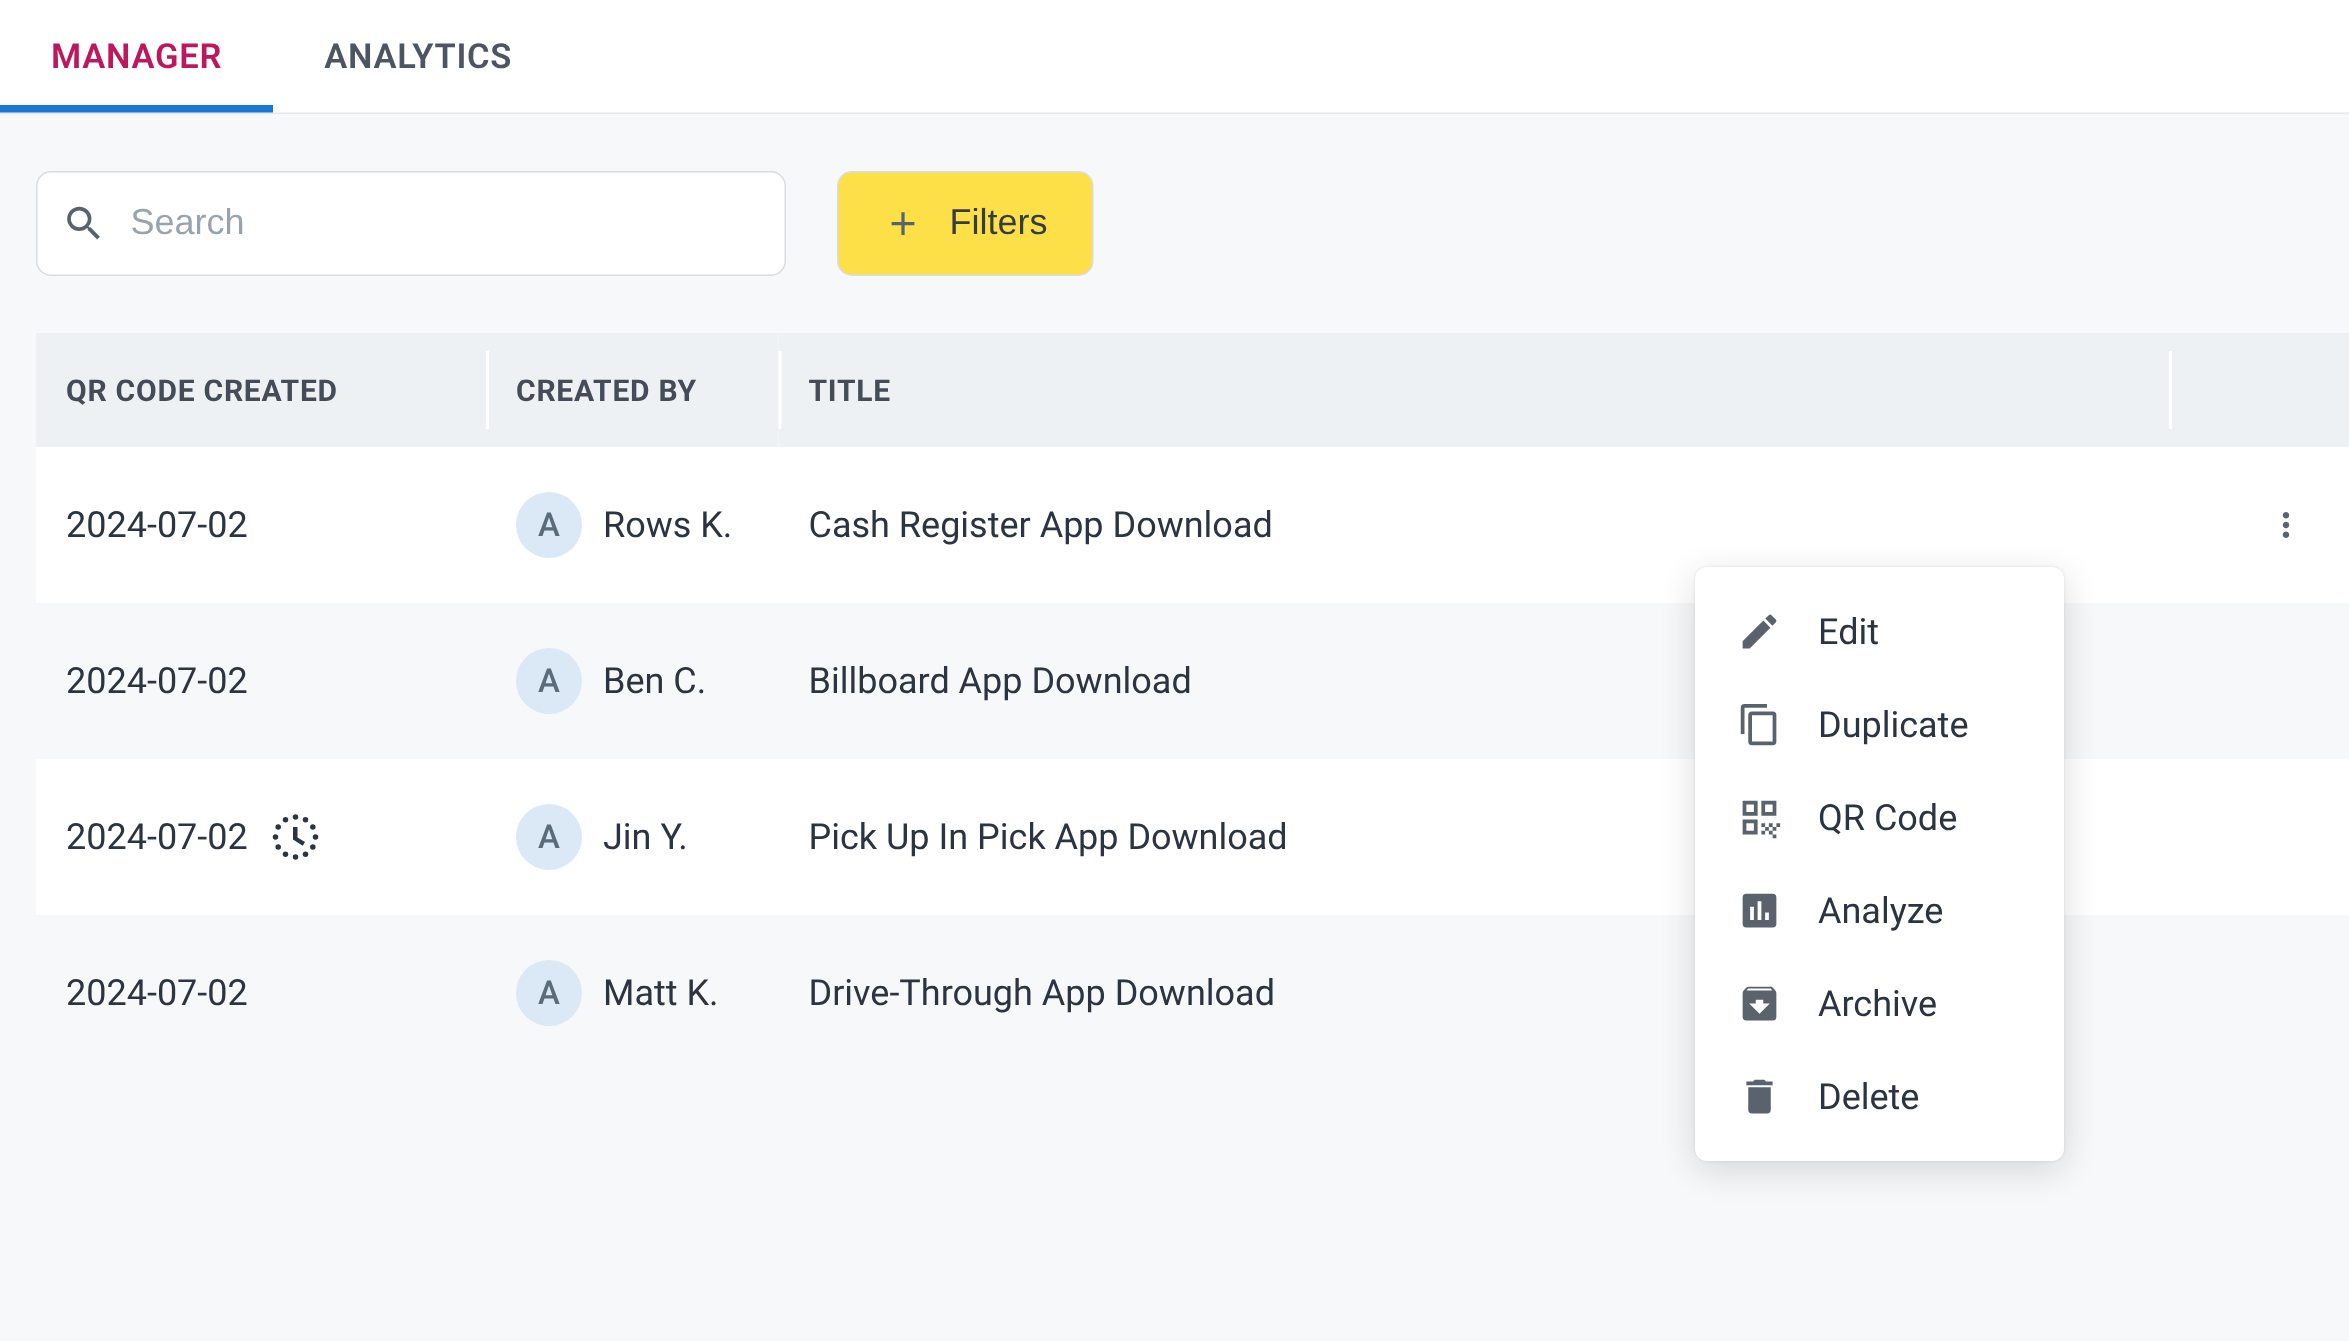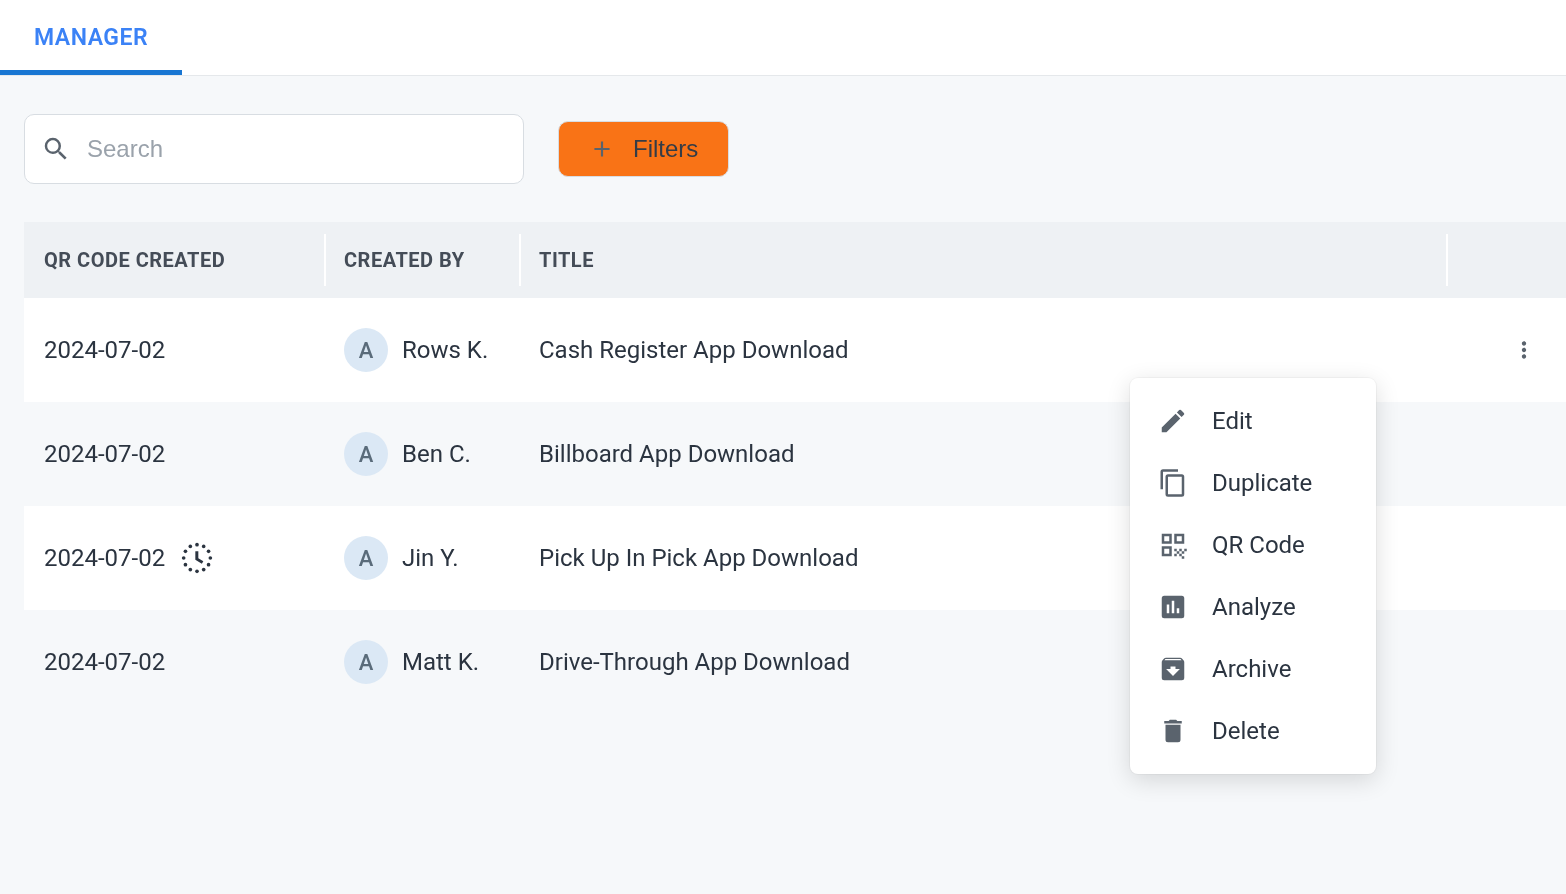"MANAGER" .tab.active { color: #3b82f6 -> #be185d }
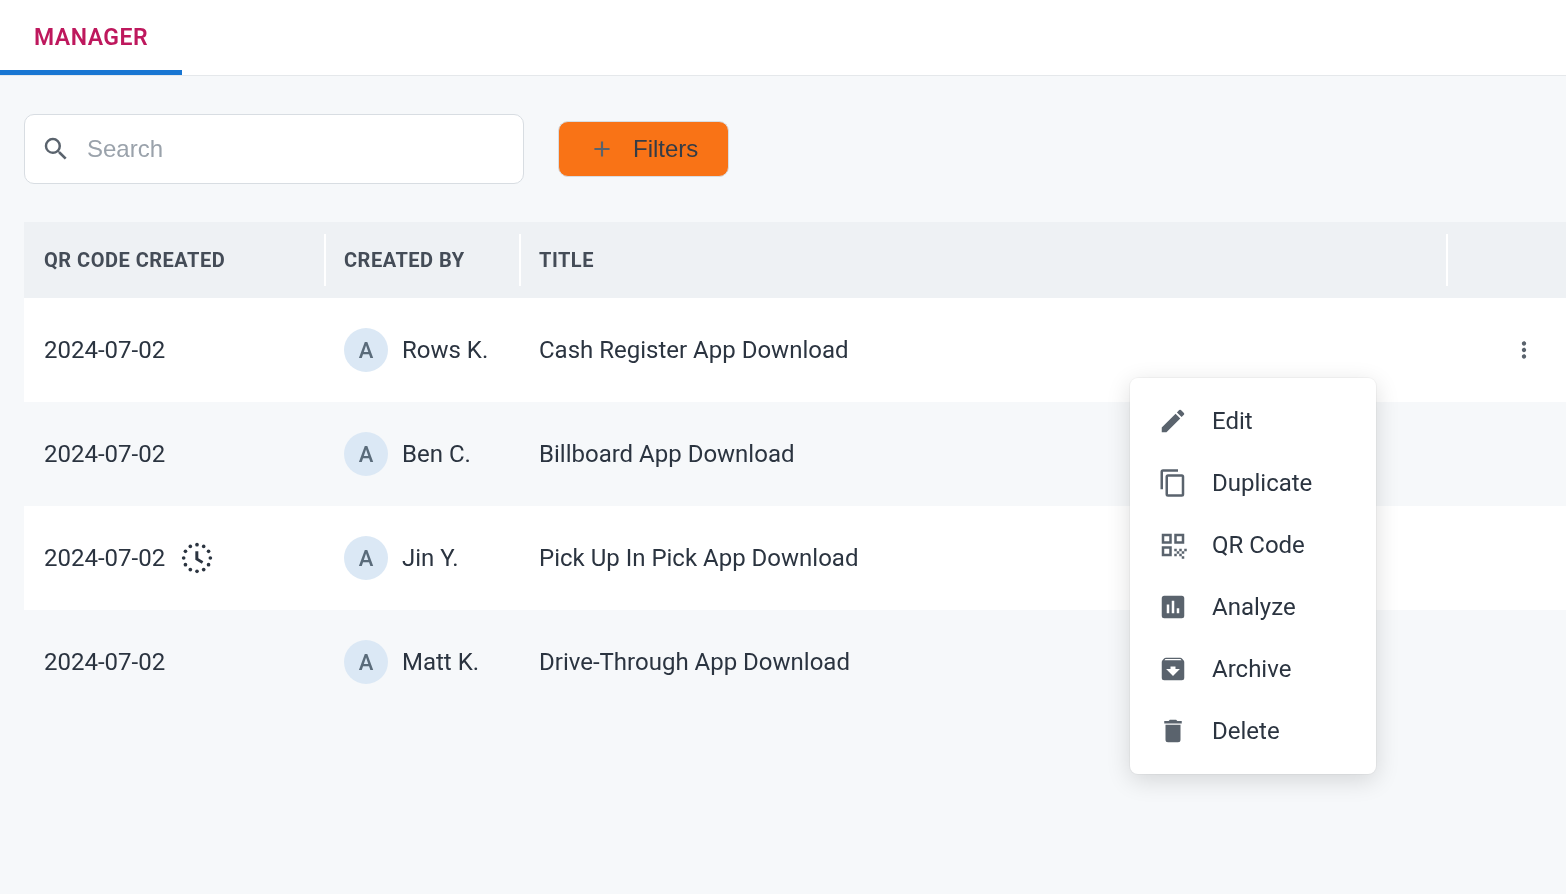"ANALYTICS" div.tab { html: none -> <div>ANALYTICS</div> }
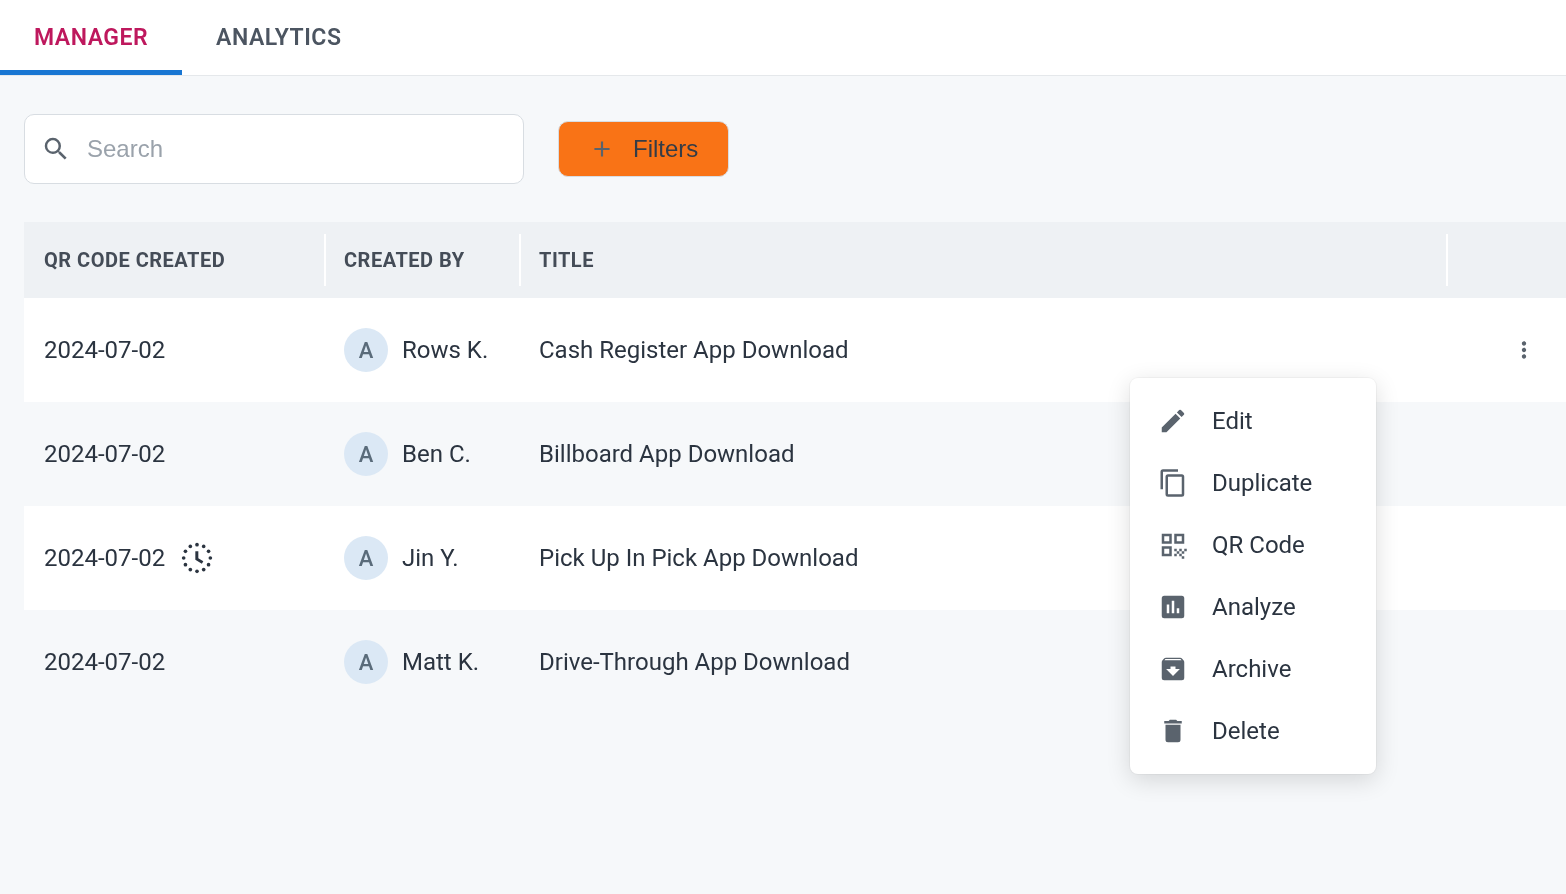"Filters" .filters-btn { background: #f97316 -> #fde047; height: 56px -> 70px }
